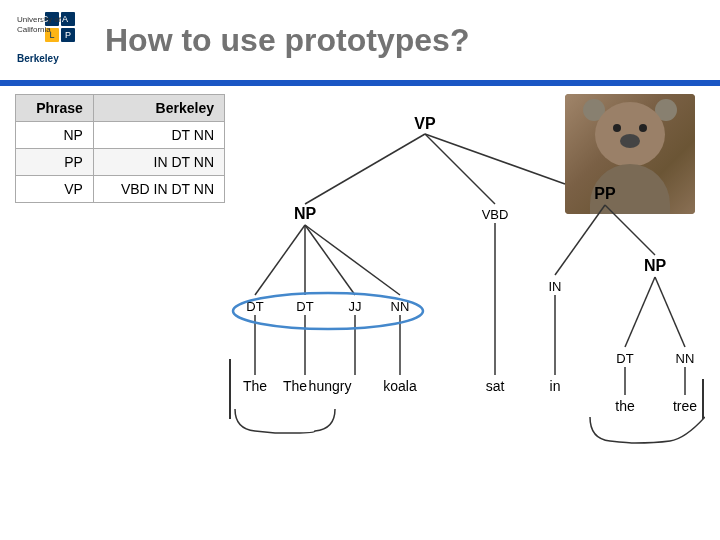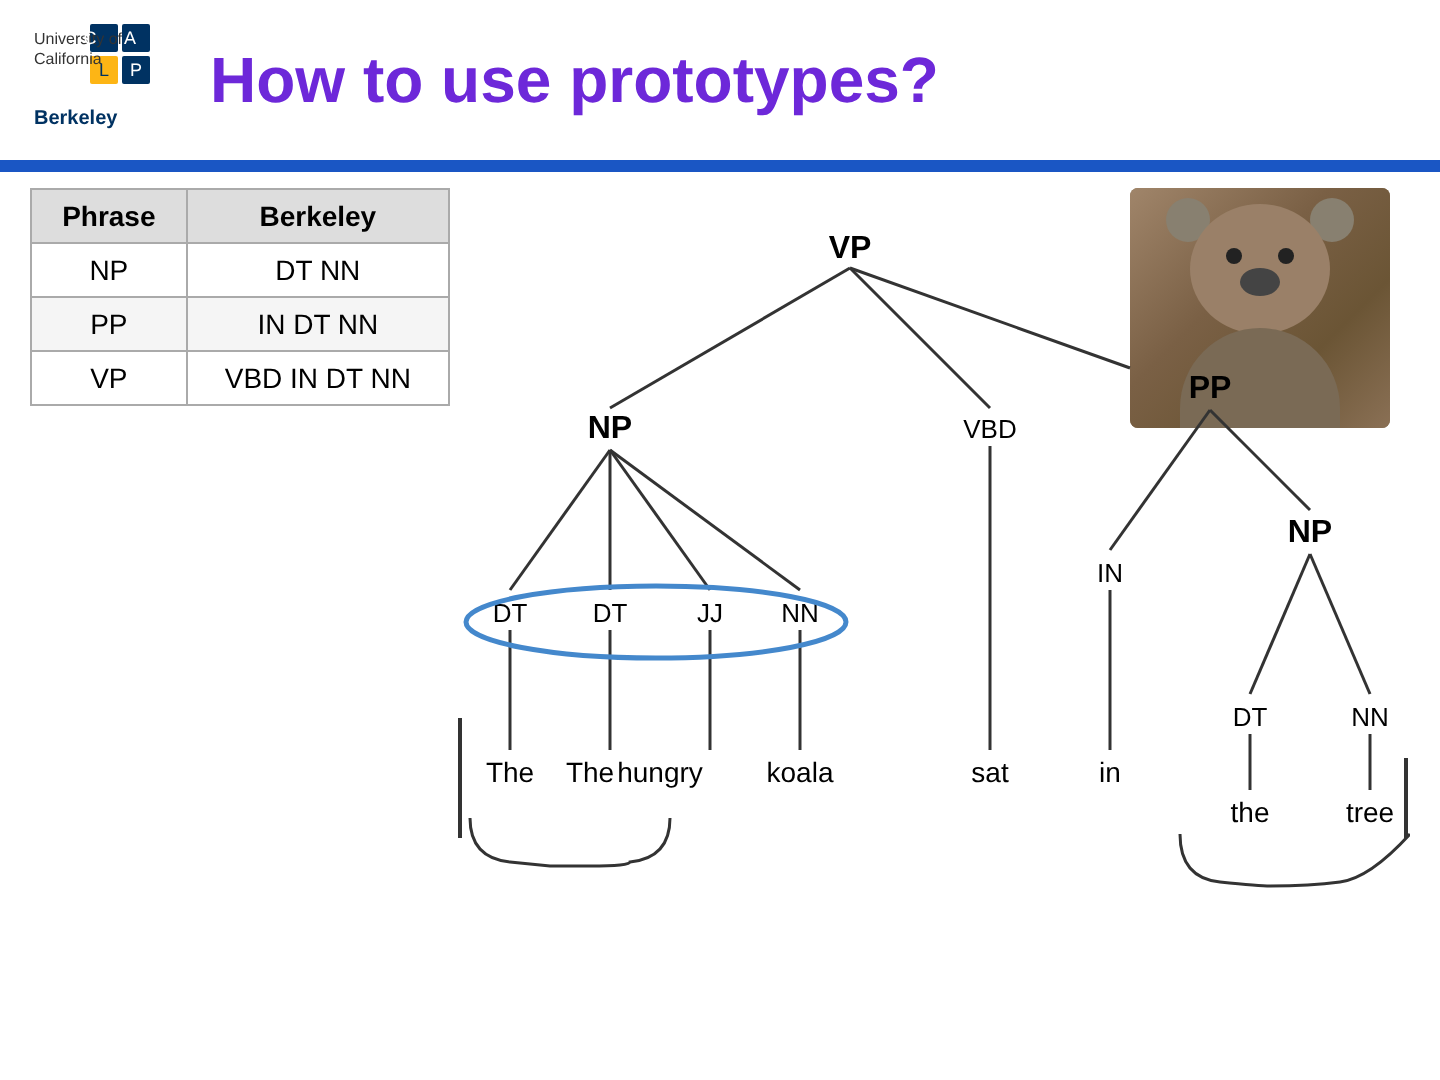"How to use prototypes?" .slide-title { color: #6d28d9 -> #737373 }
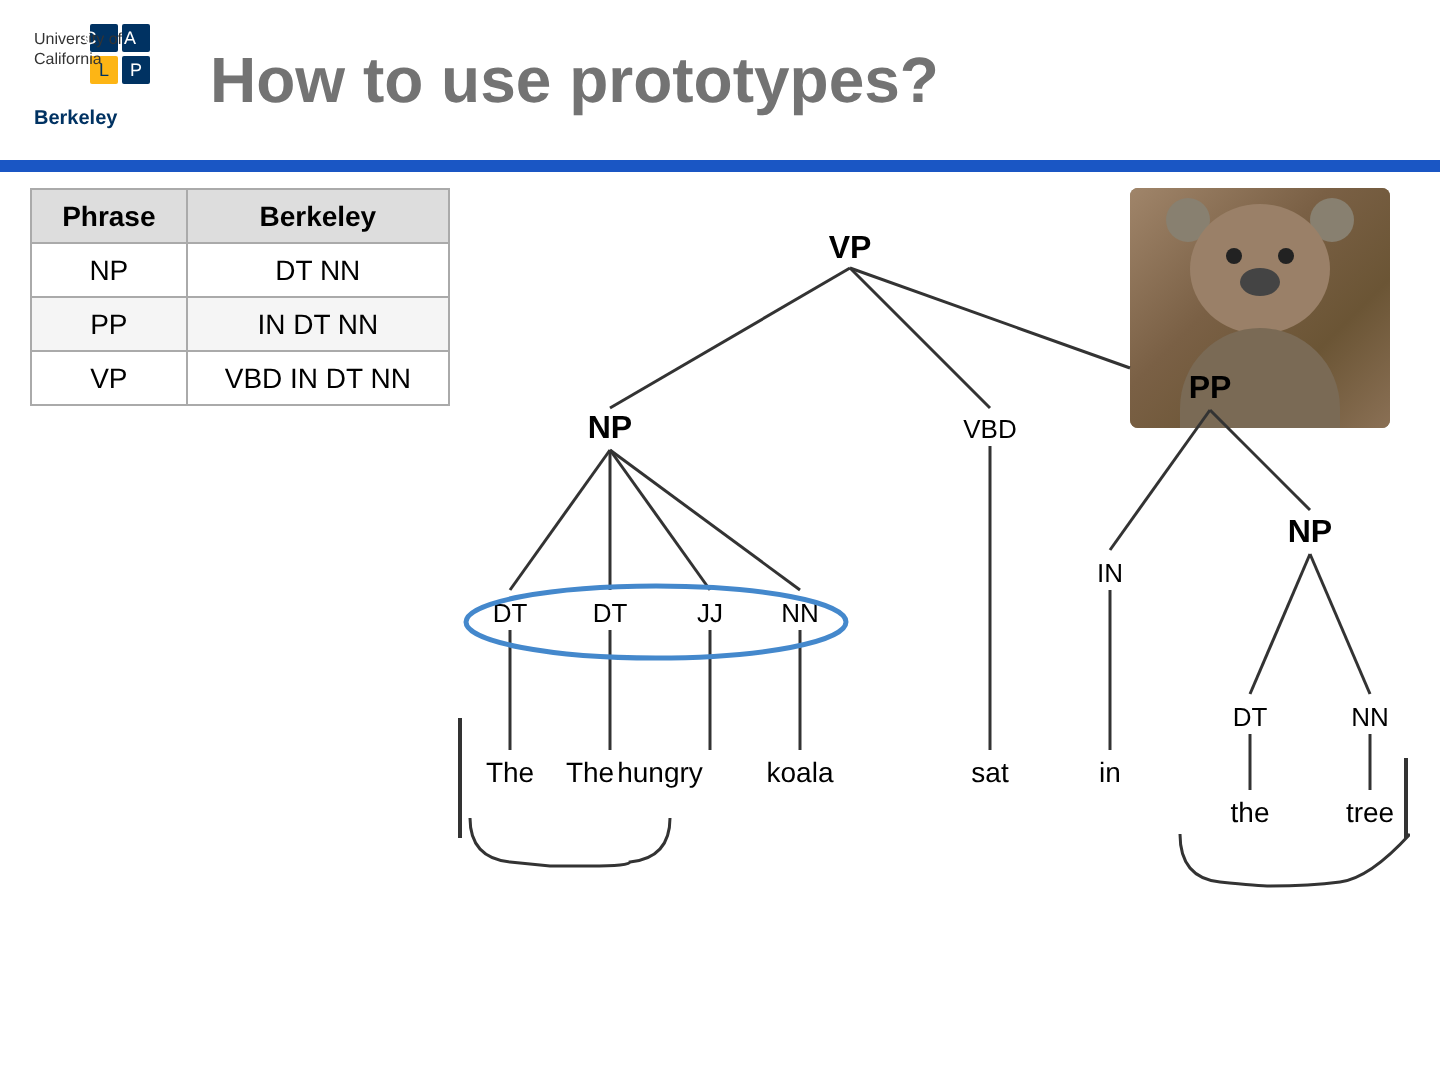"Phrase" .phrase-table th, .phrase-table td { text-align: center -> right }
